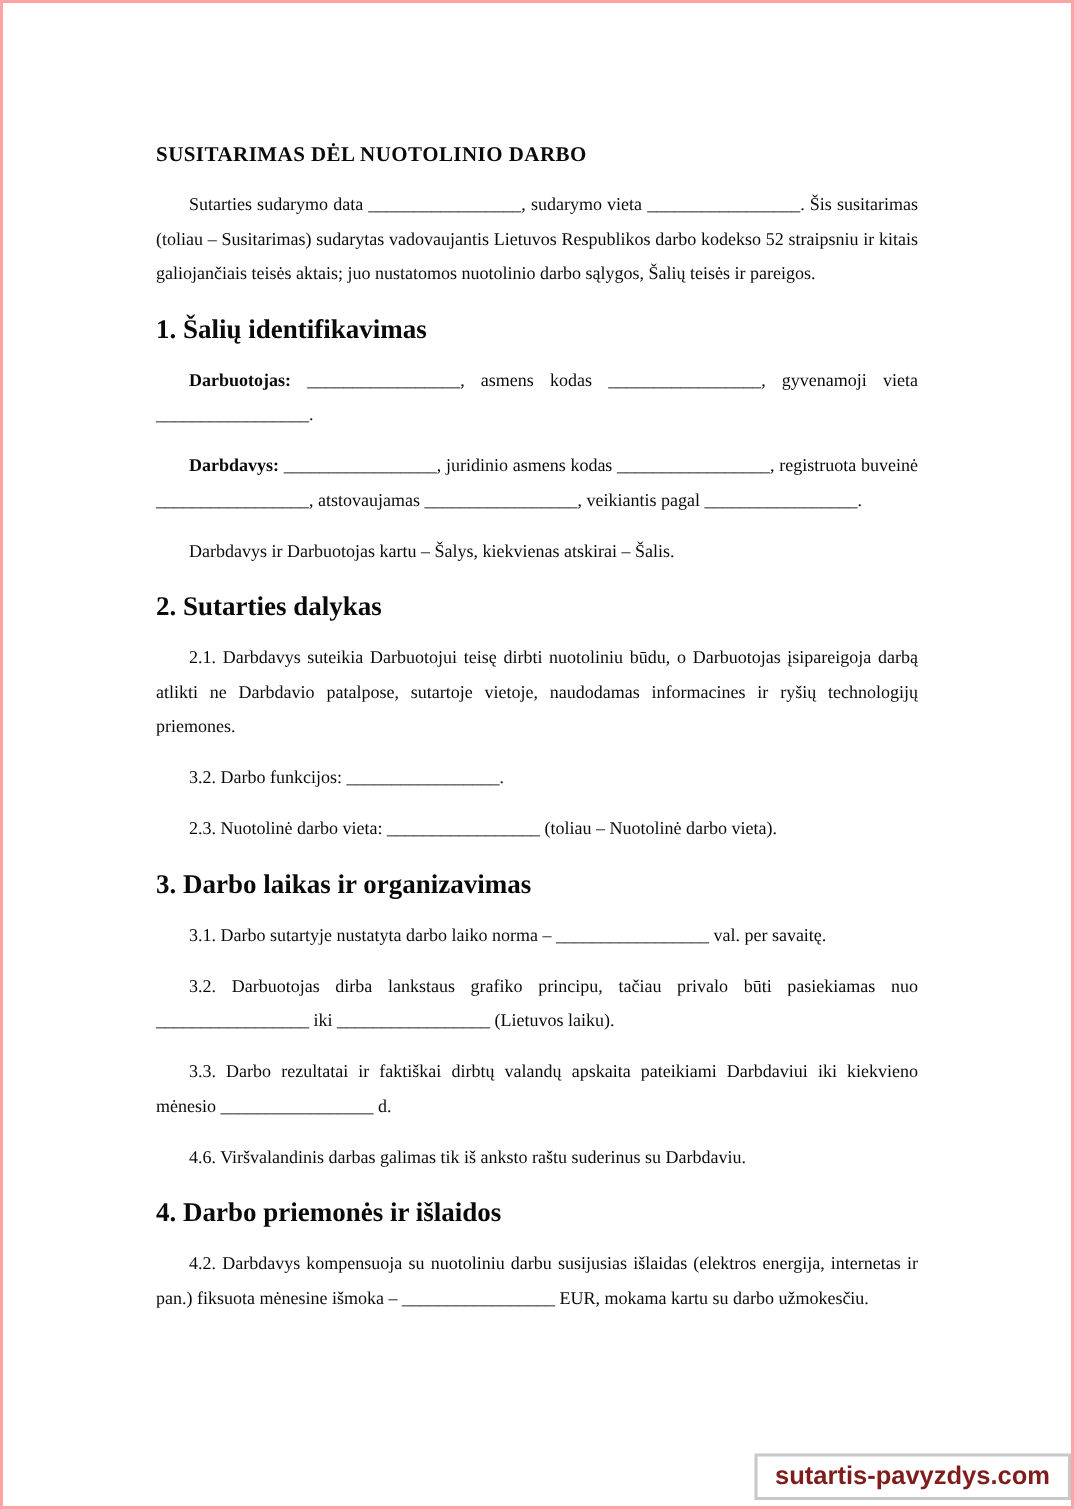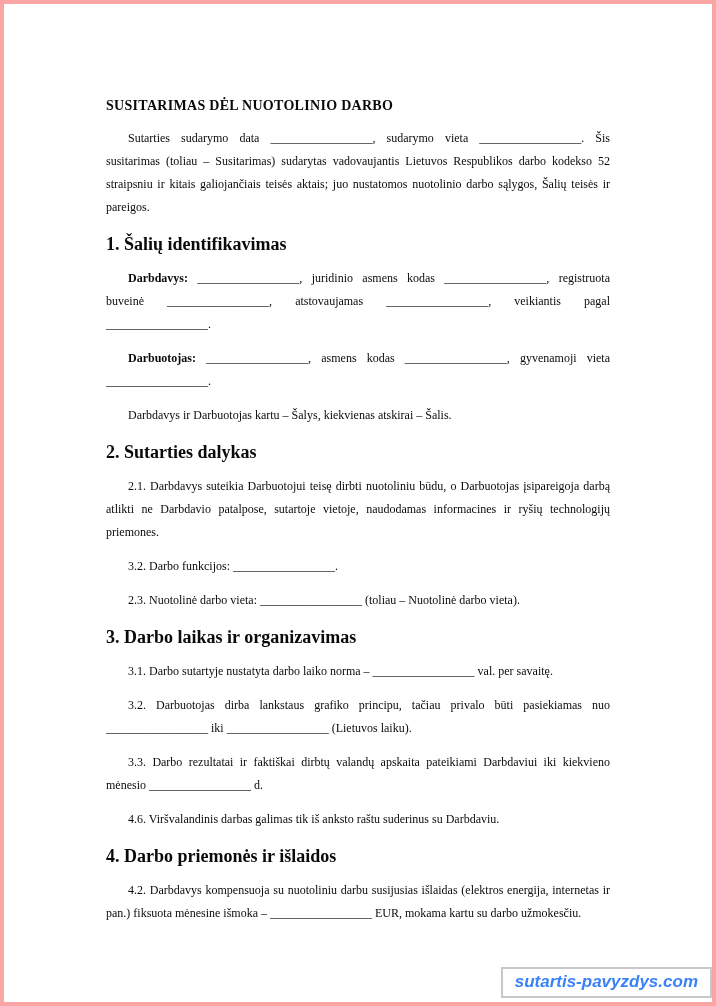"SUSITARIMAS DĖL NUOTOLINIO DARBO" .page { border: 4px solid #fca5a5 -> 2px solid #fca5a5 }
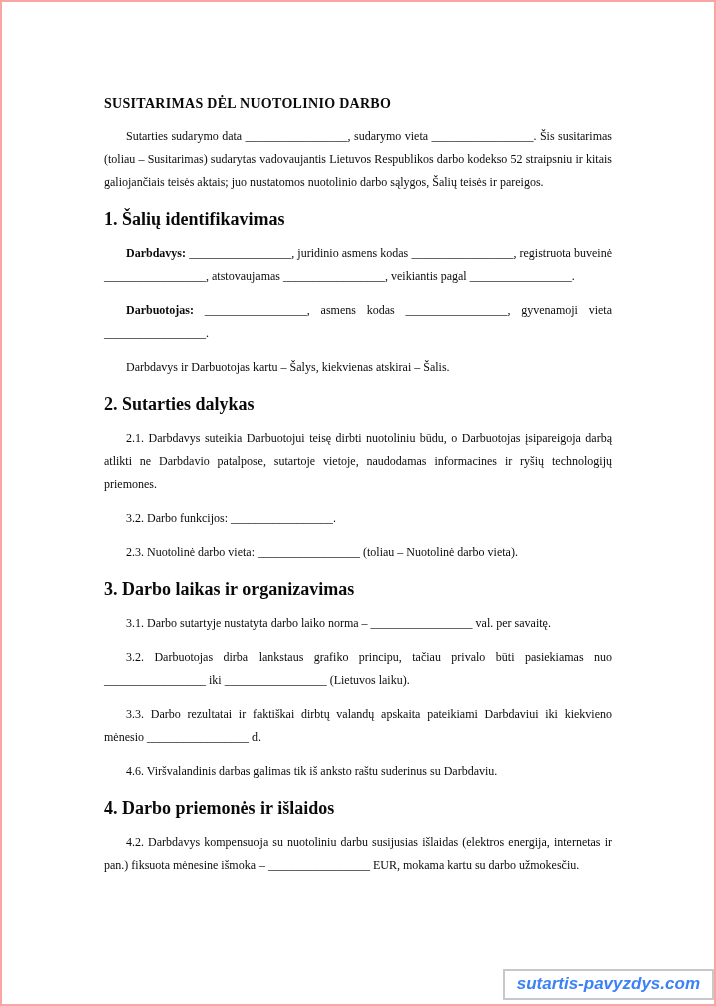"Darbdavys: _________________, juridinio" p.para { order: before "Darbuotojas: _________________, asmens" -> after "Darbuotojas: _________________, asmens" }
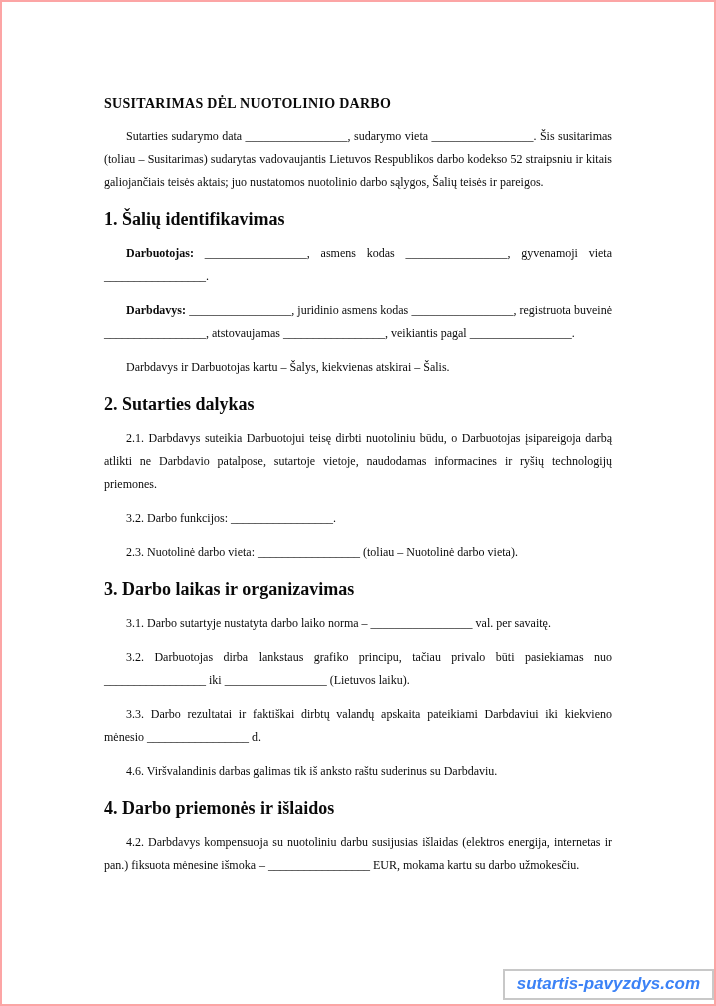"sutartis-pavyzdys.com" .watermark { color: #3b82f6 -> #7f1d1d; font-style: italic -> none }
